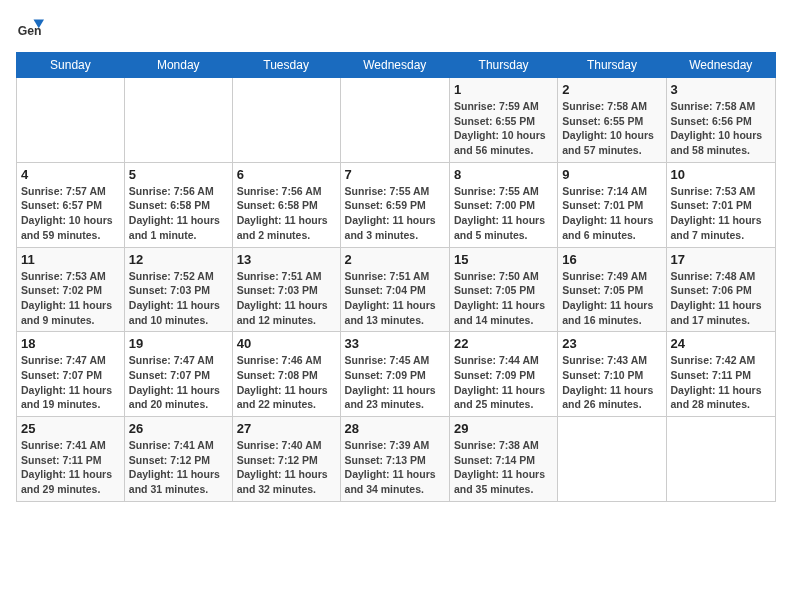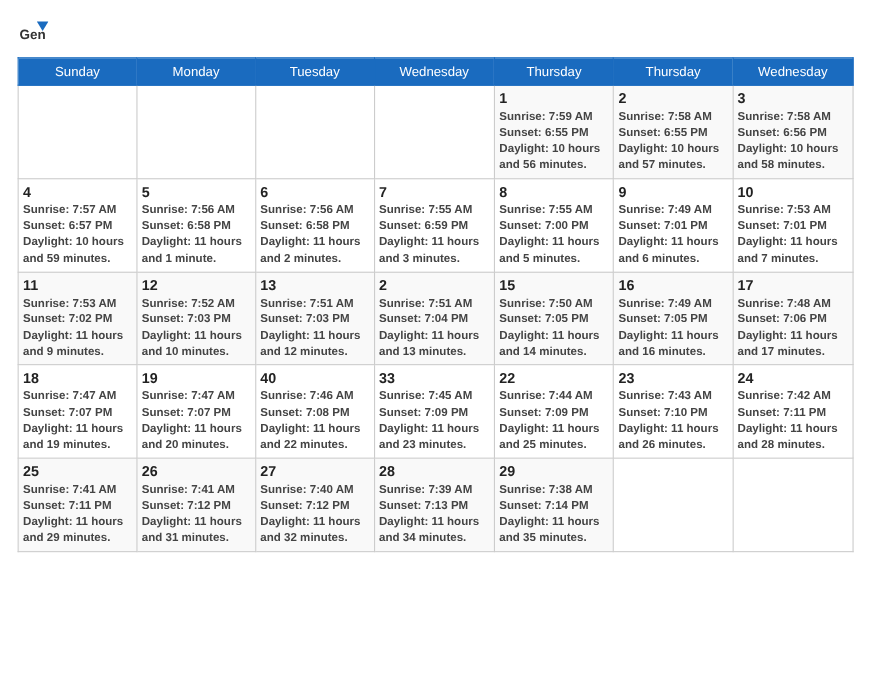"Sunrise: 7:49 AM Sunset: 7:01" div.day-detail { text: 7:49 -> 7:14 }
